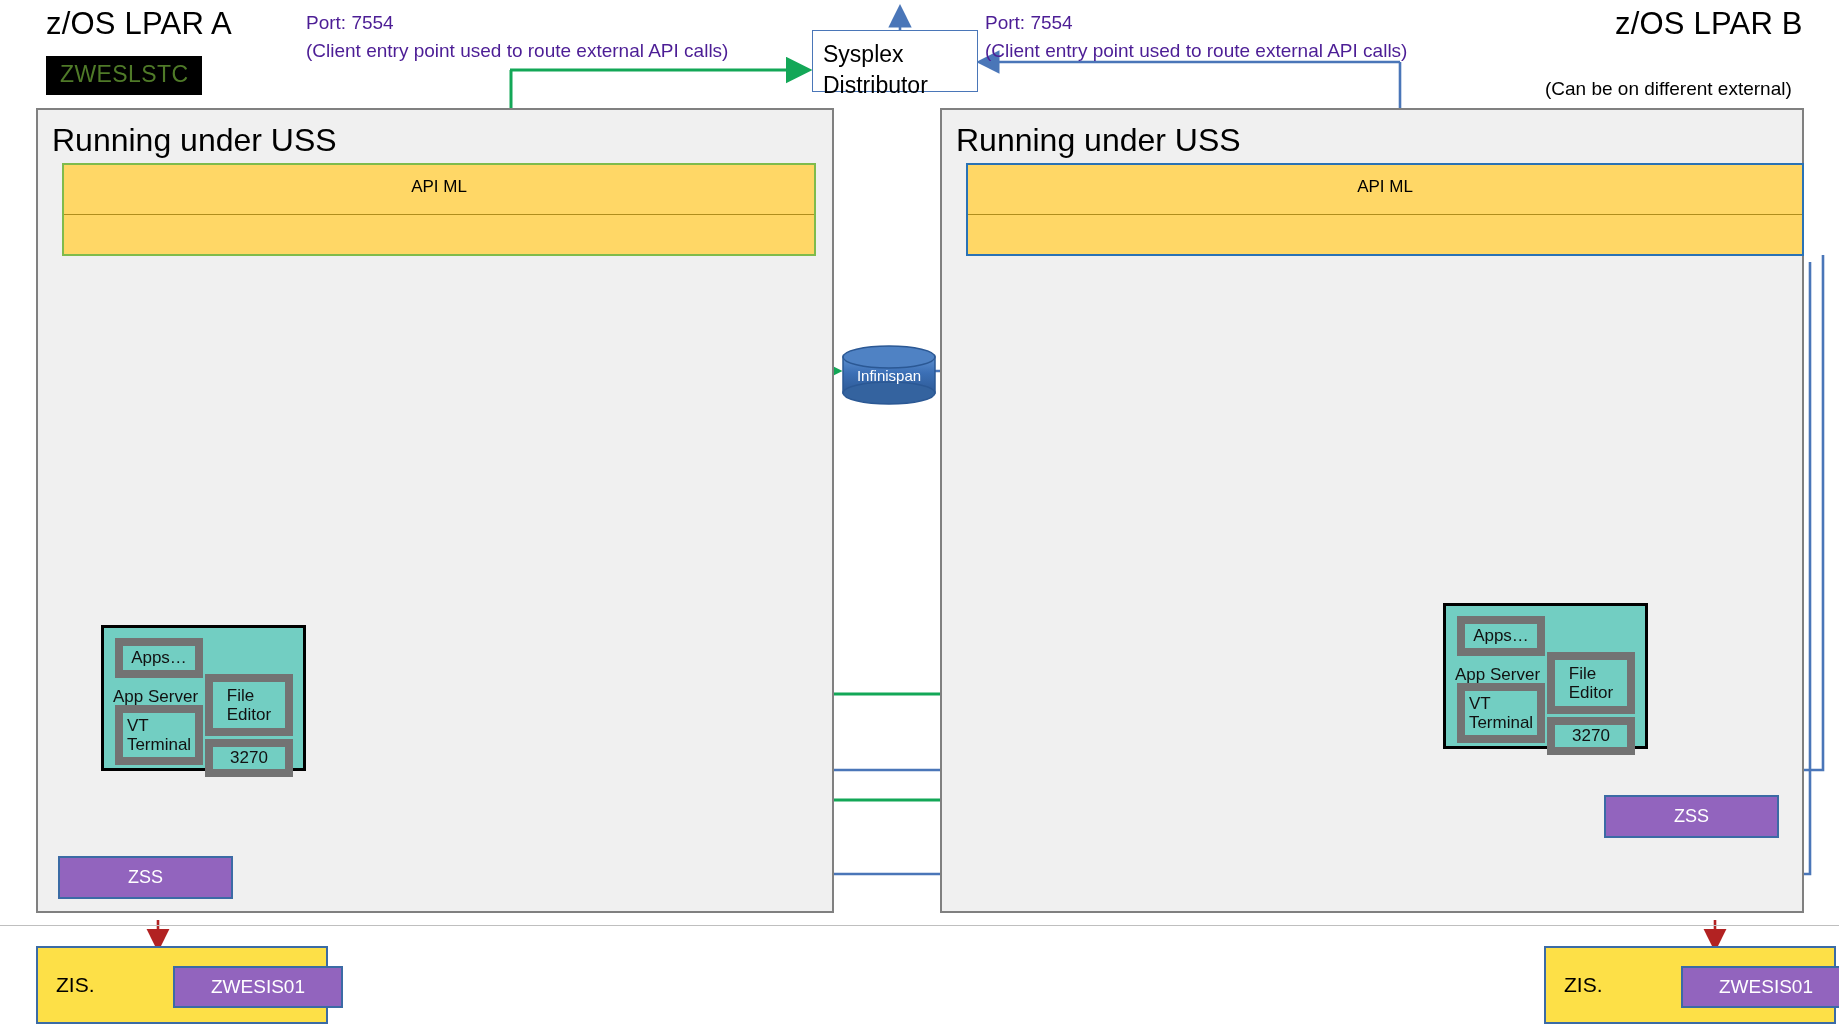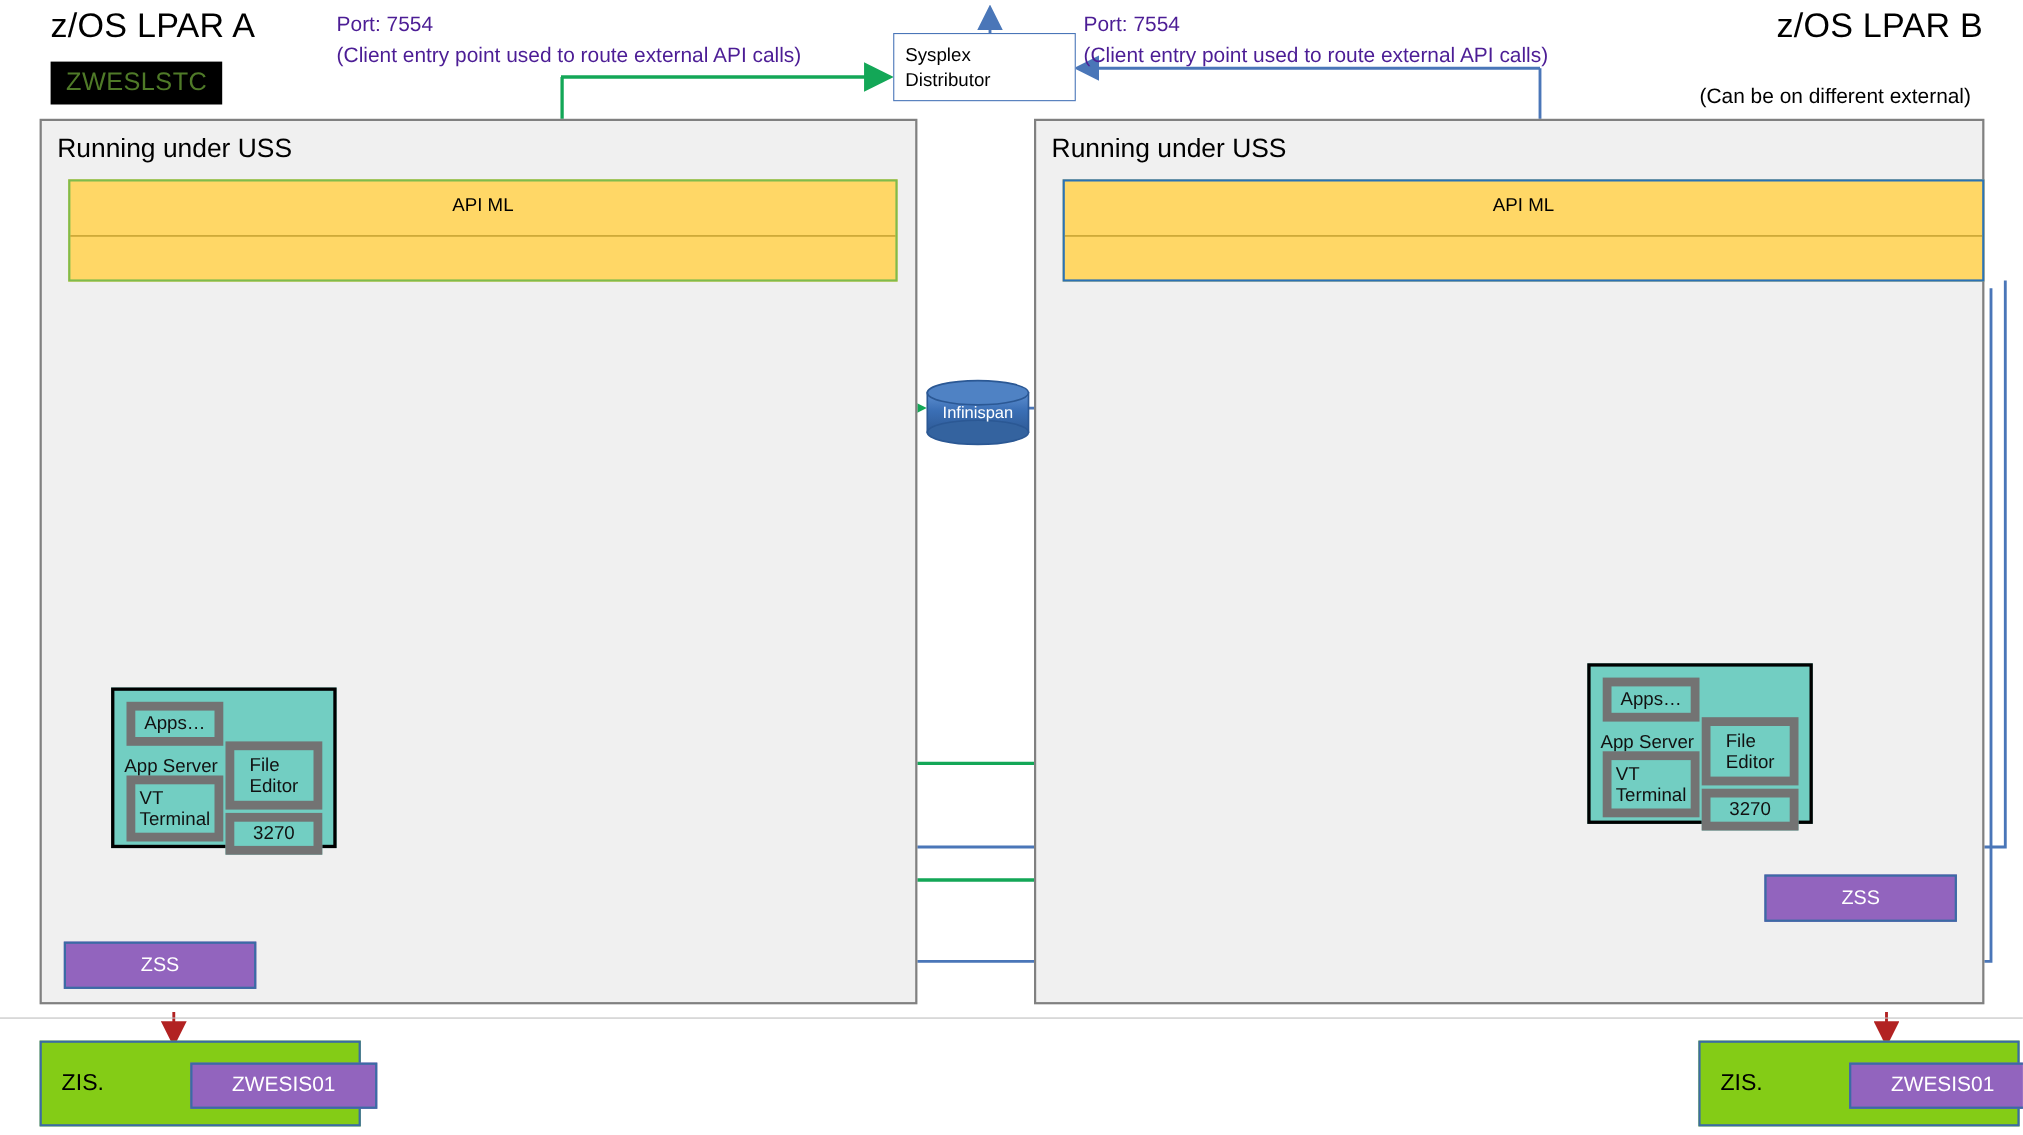"Sysplex" .sysplex { font-size: 17px -> 23px }
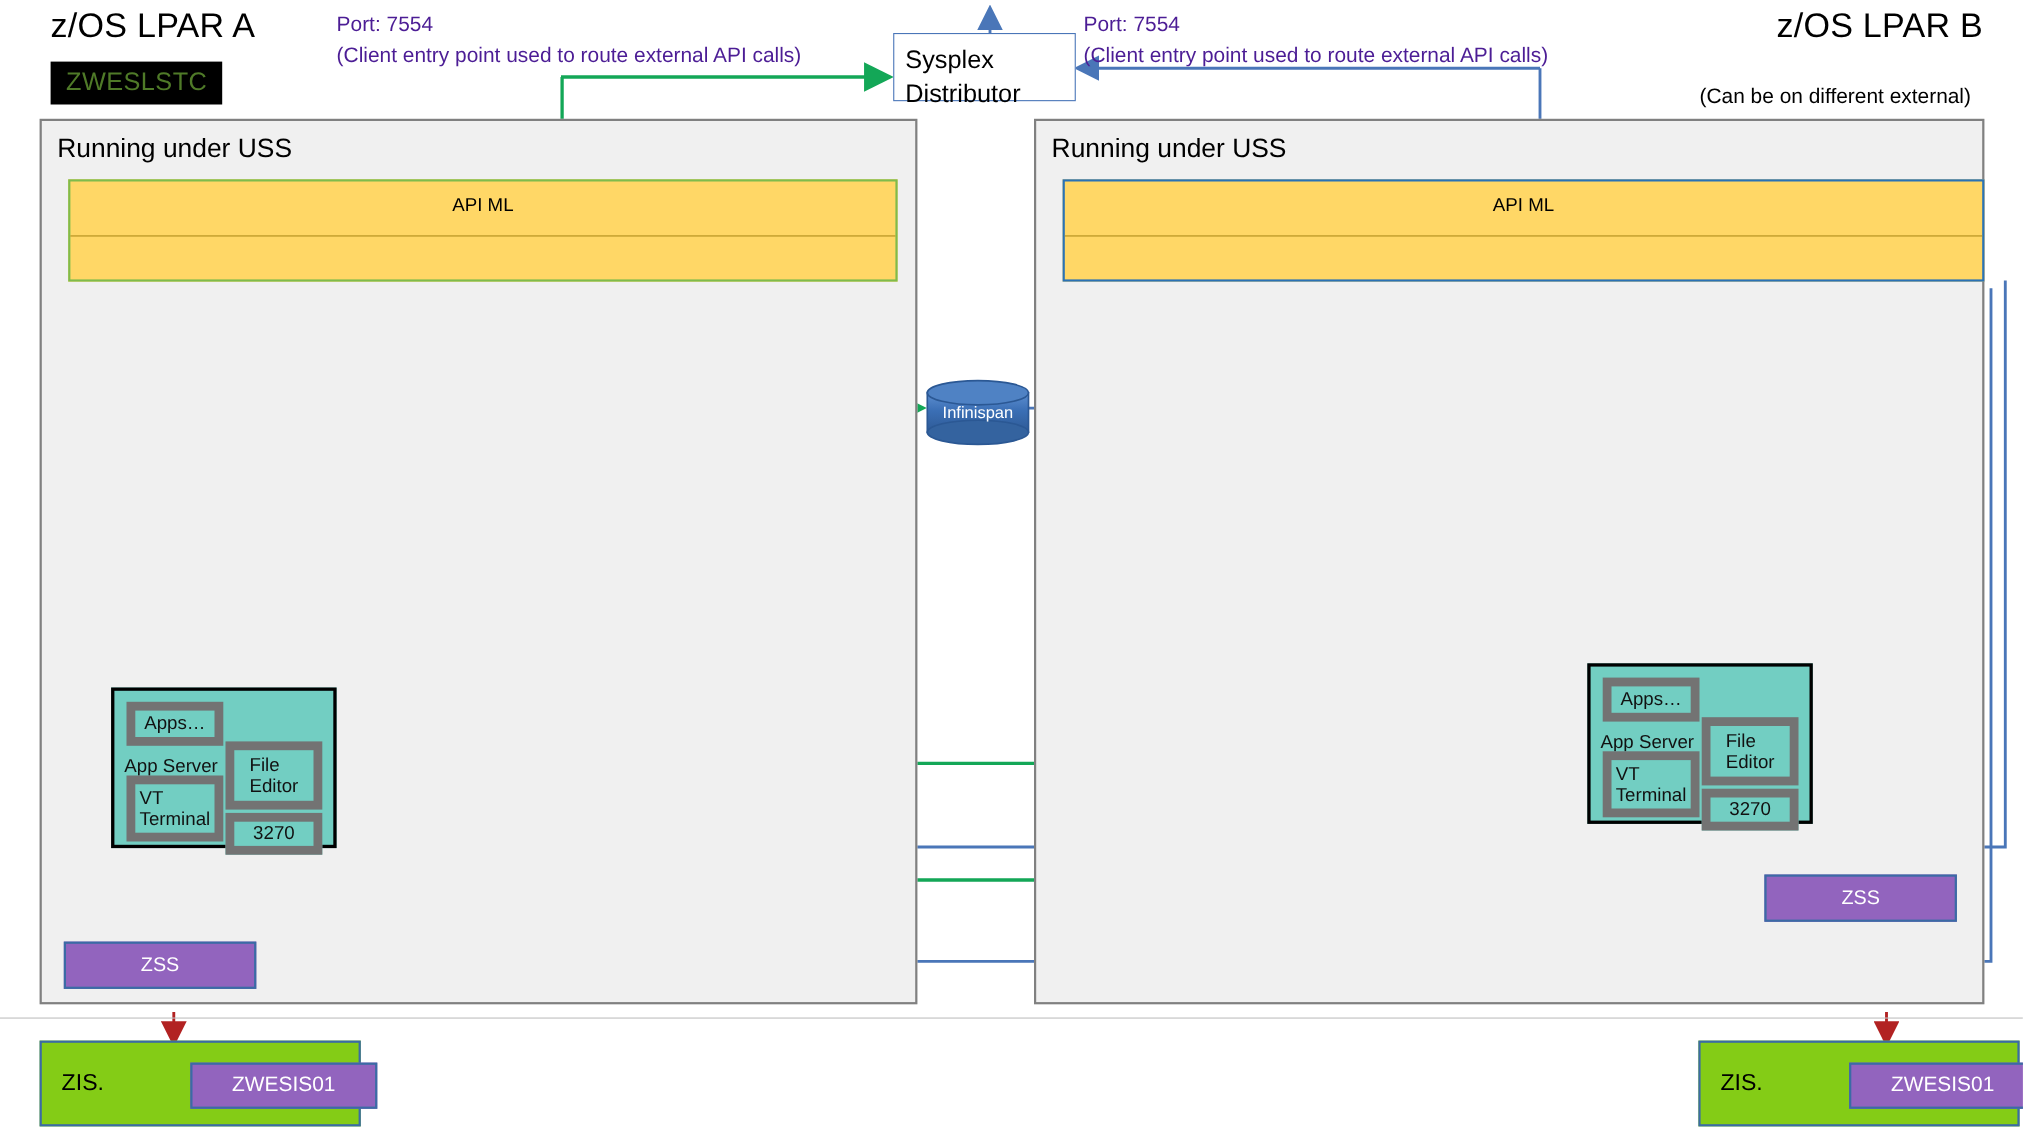"Running under USS" .uss-label { font-size: 24px -> 32px }
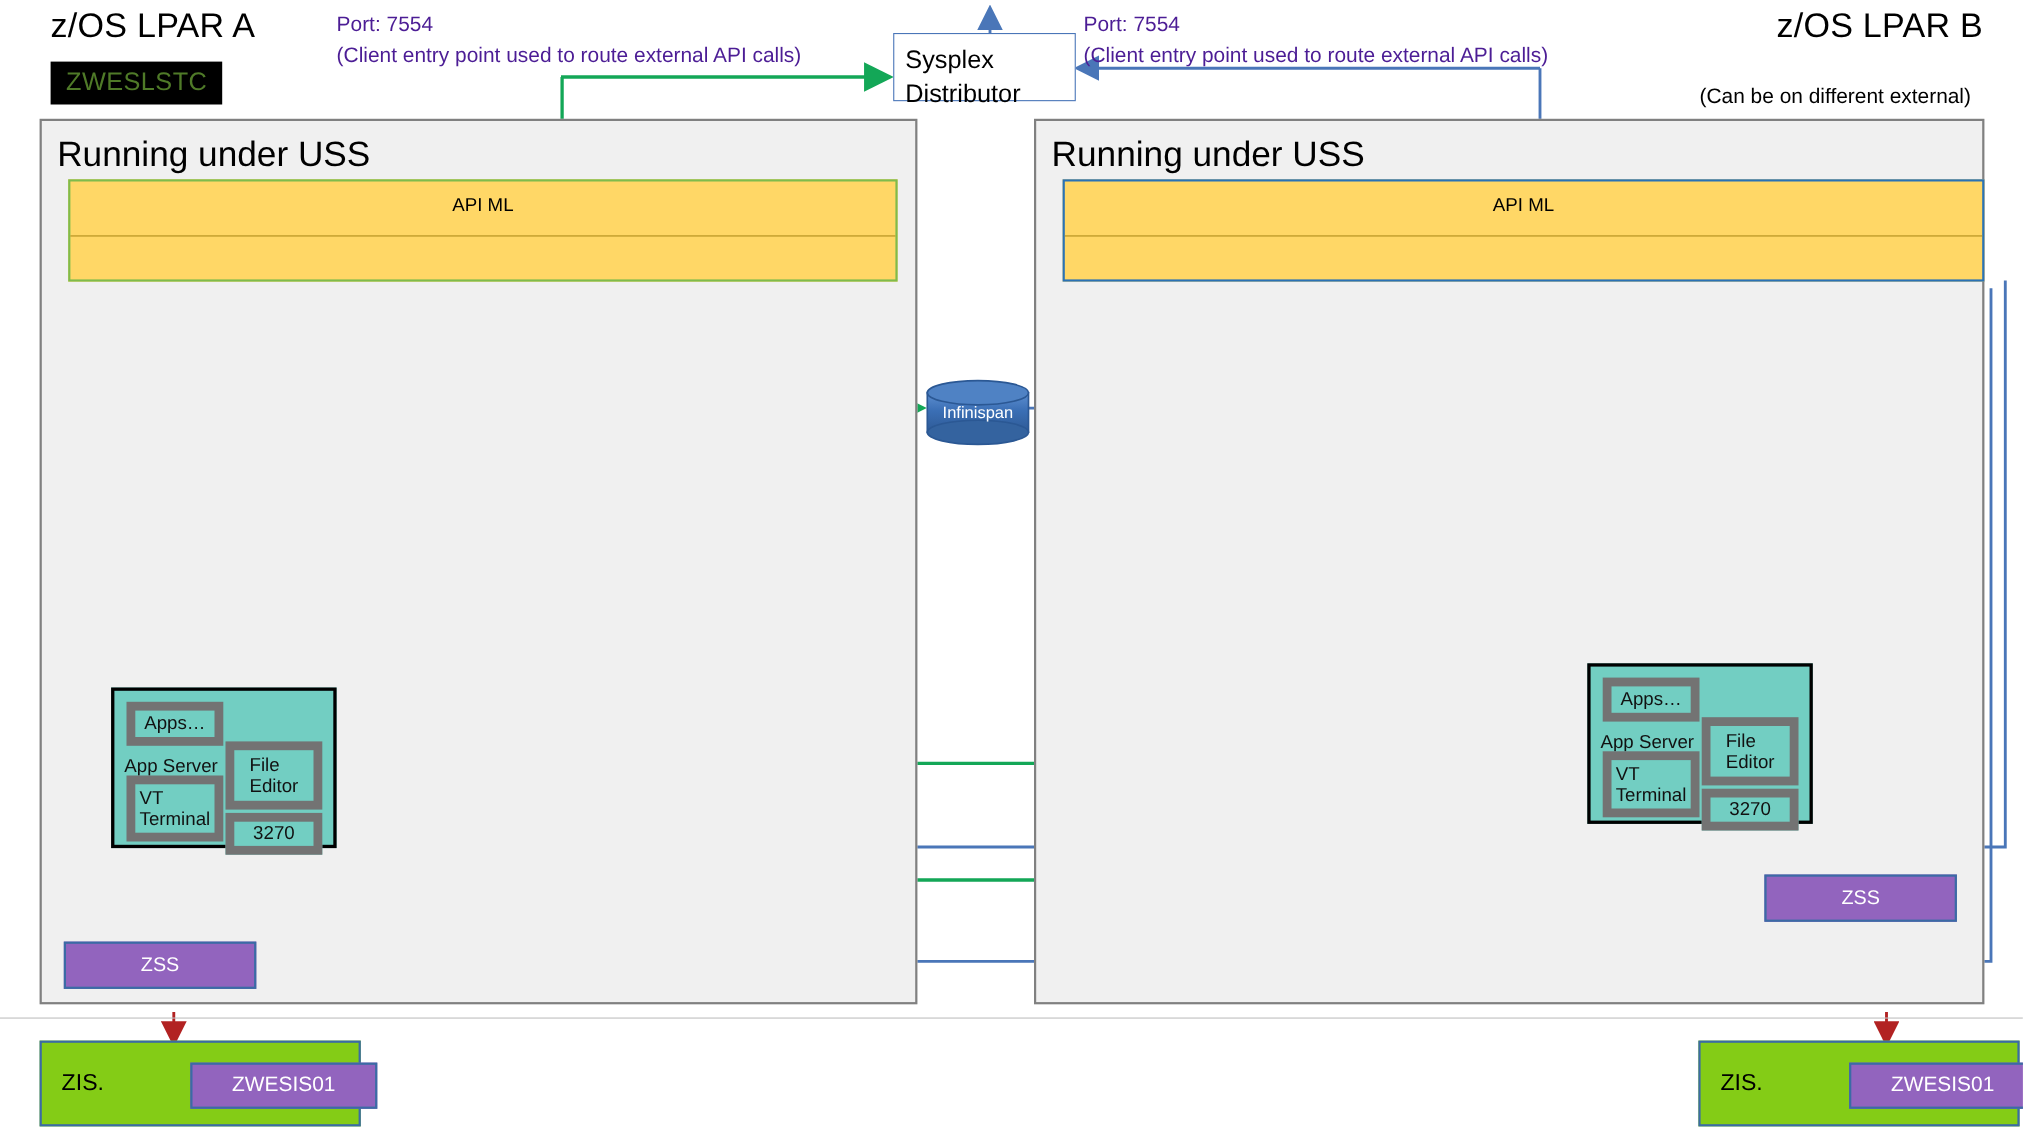"ZIS." .zis { background: #84cc16 -> #fde047 }
